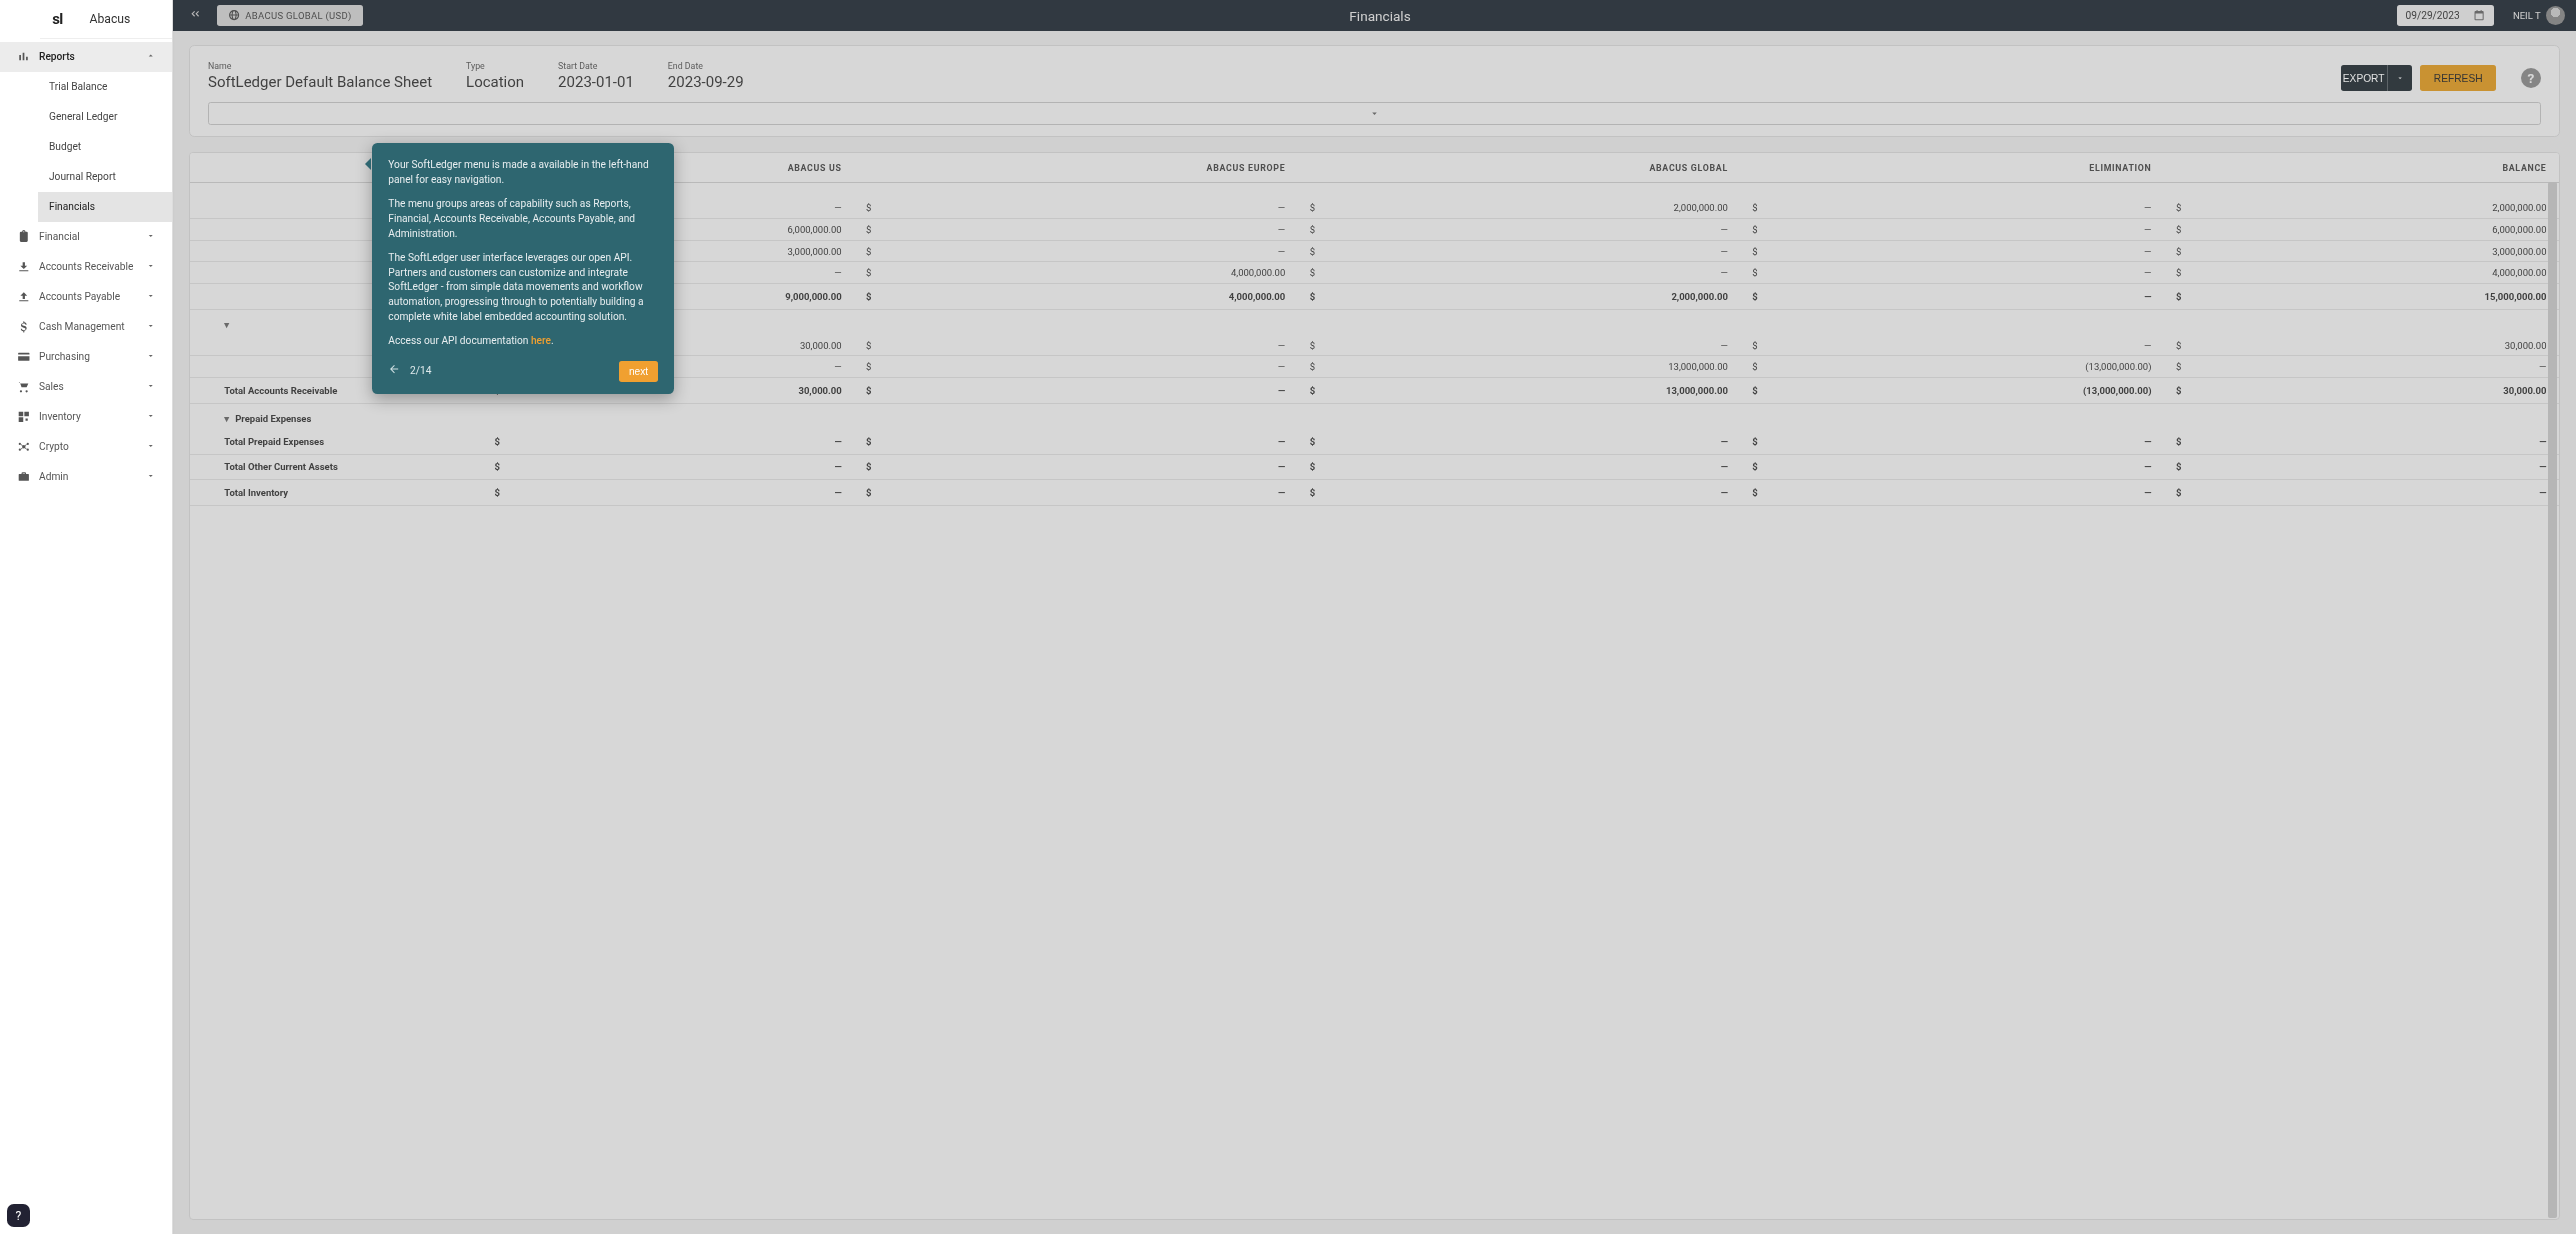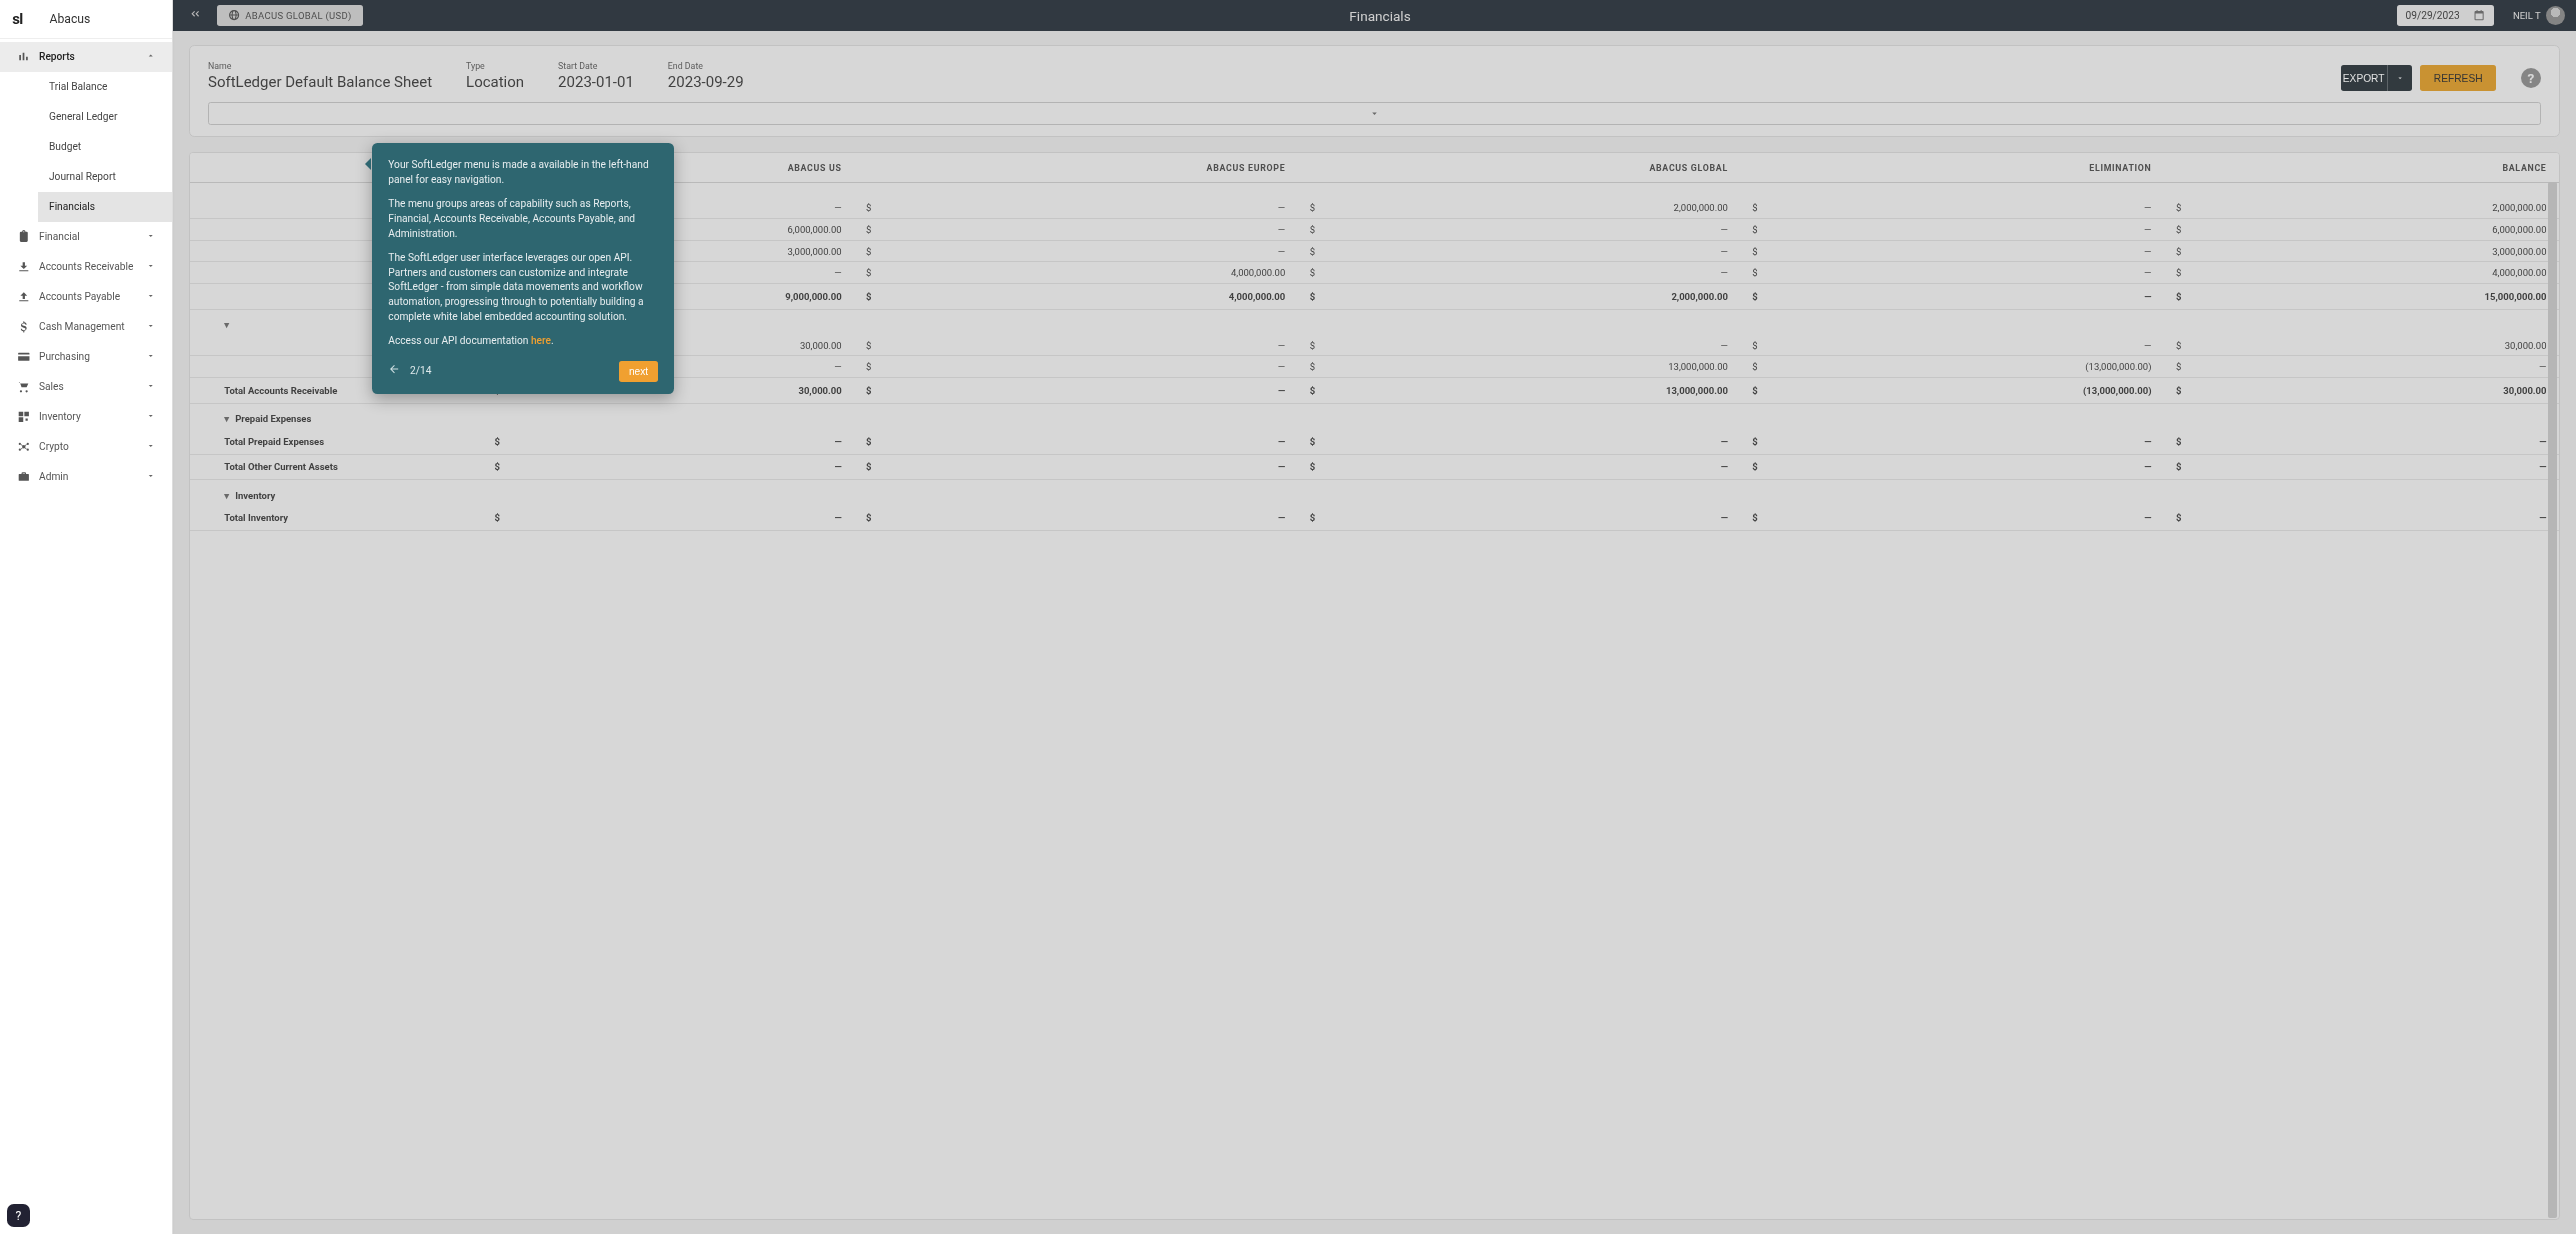"sl" .sidebar-header { margin-left: none -> 40px }
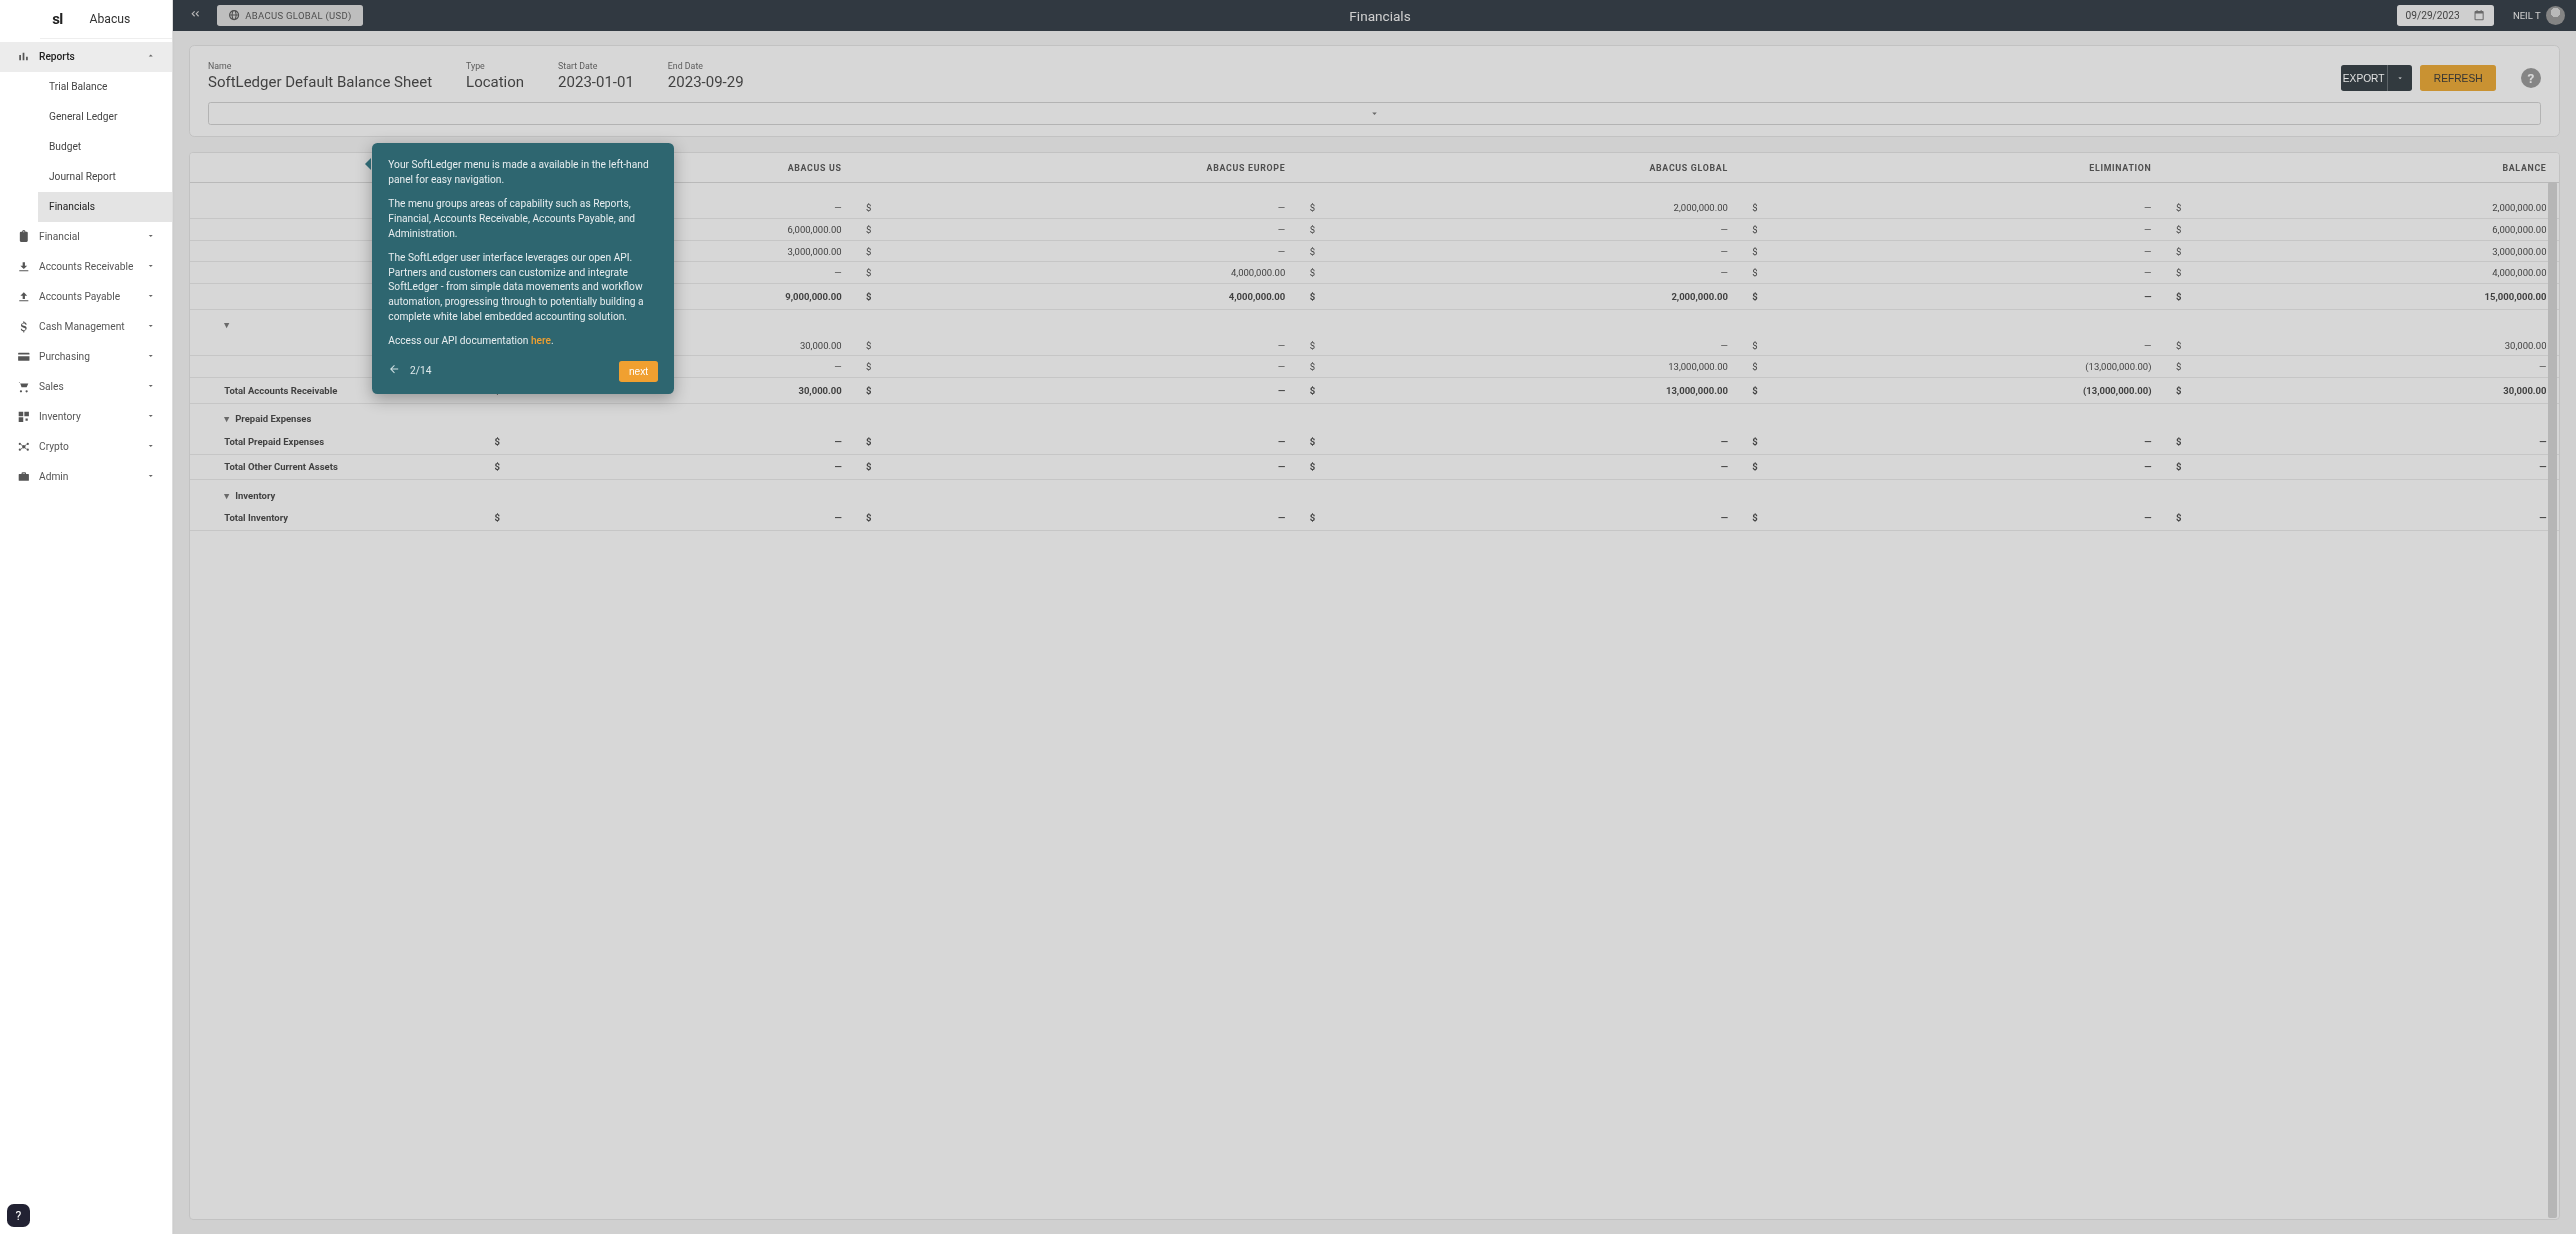"▾ Inventory" tr.section { html: <tr> <td><span>▾</span>Inventory</td> <td></td> <td></td> <td></td> <td></td> <td></td> </tr> -> none }
